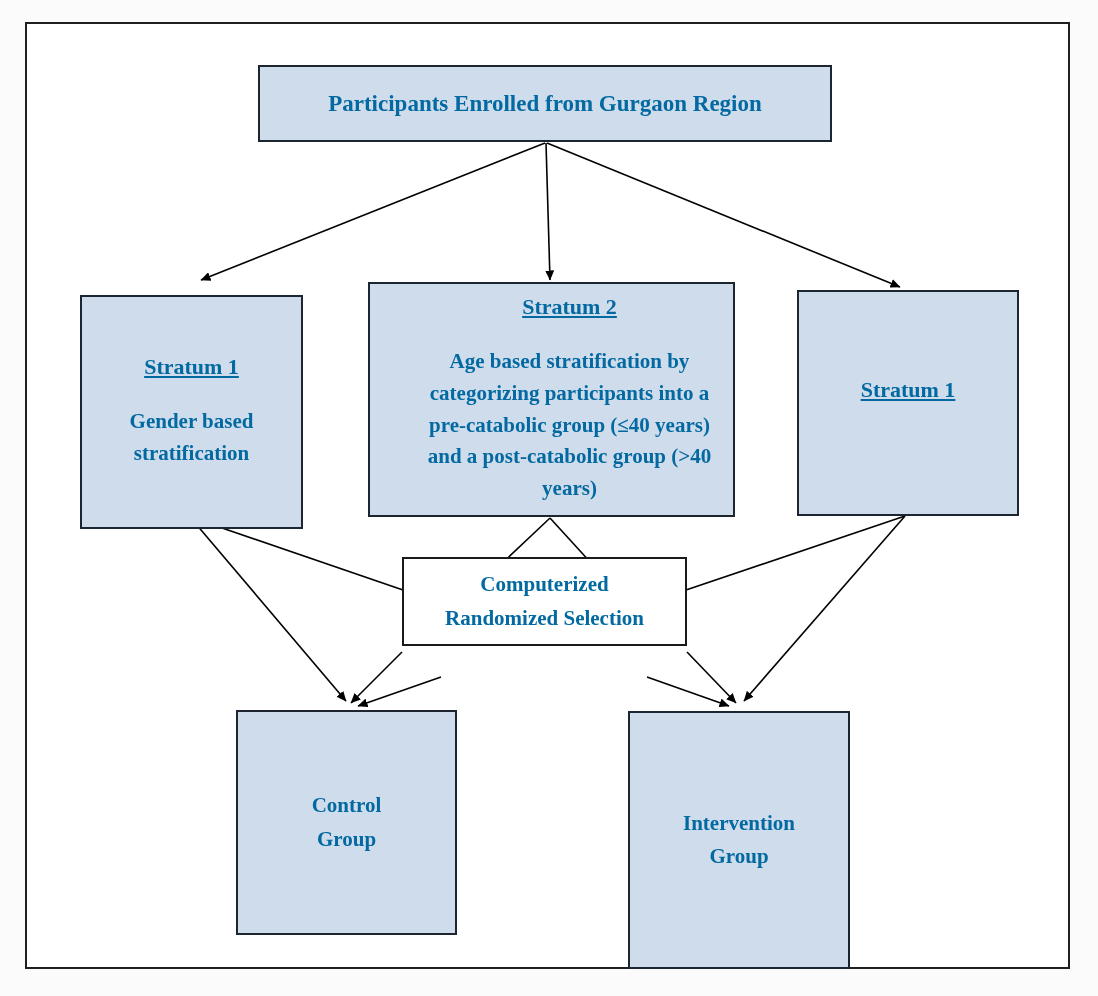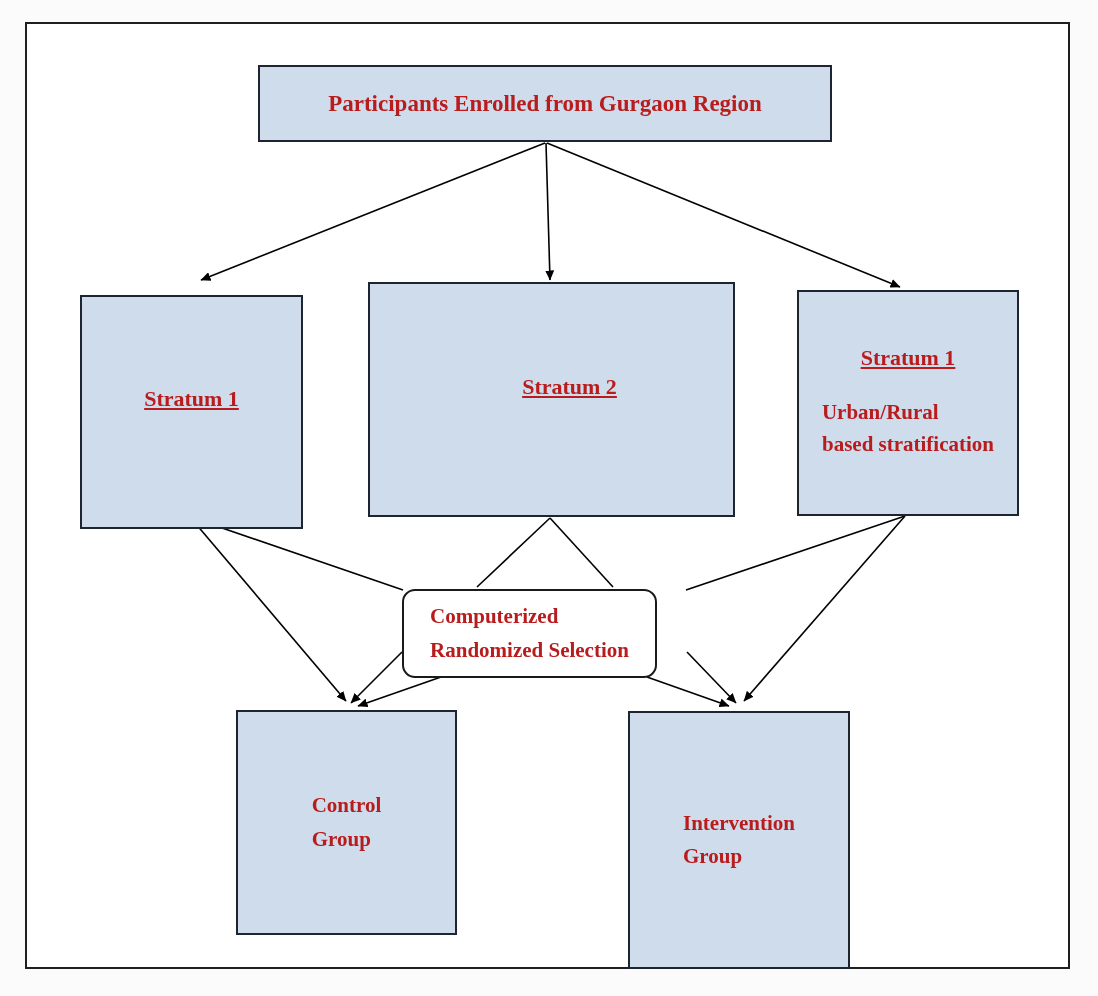"Participants Enrolled from Gurgaon" .box { color: #b91c1c -> #0369a1; text-align: none -> center }
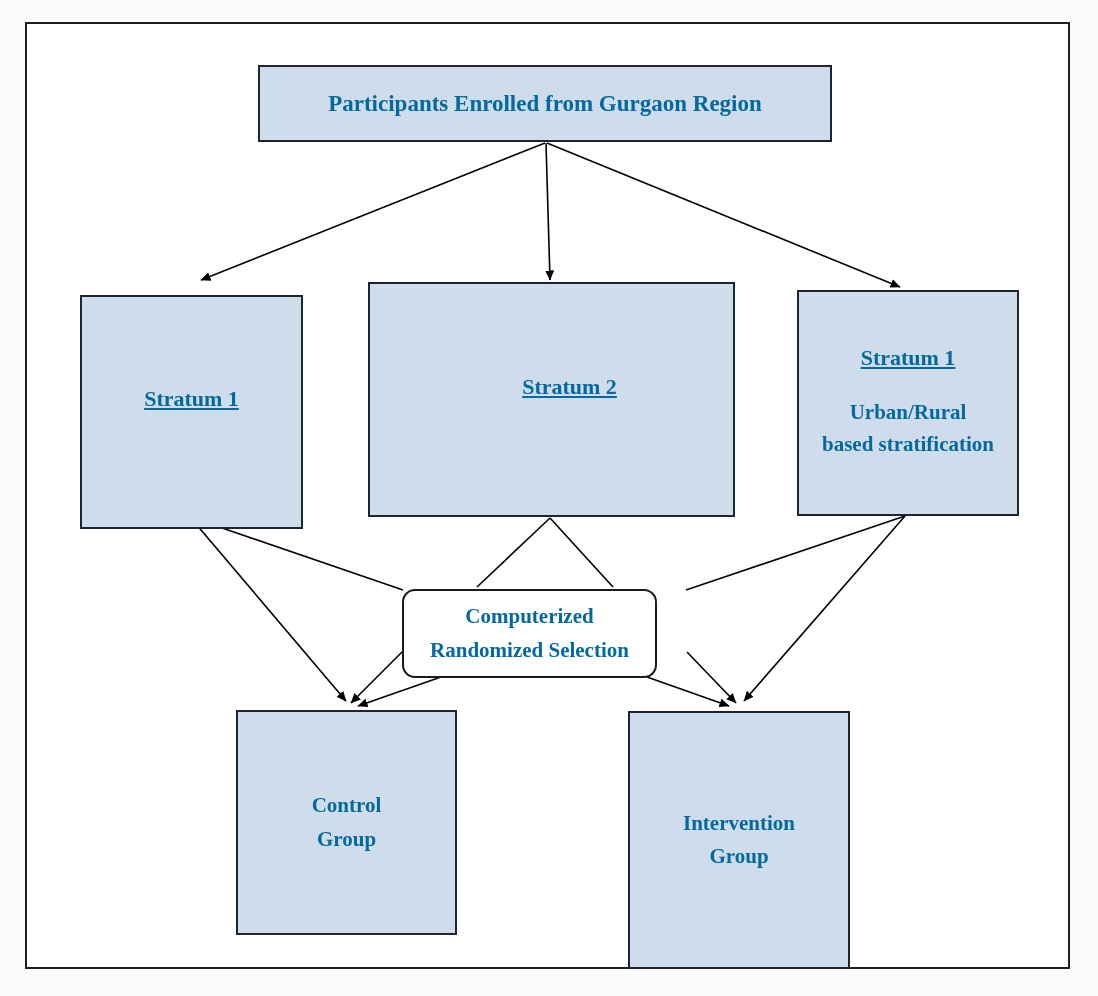"Age based stratification by" span.body-text { html: none -> <span>Age based stratification by categorizing participants into a pre-catabolic group (≤40 years) and a post-catabolic group (&gt;40 years)</span> }
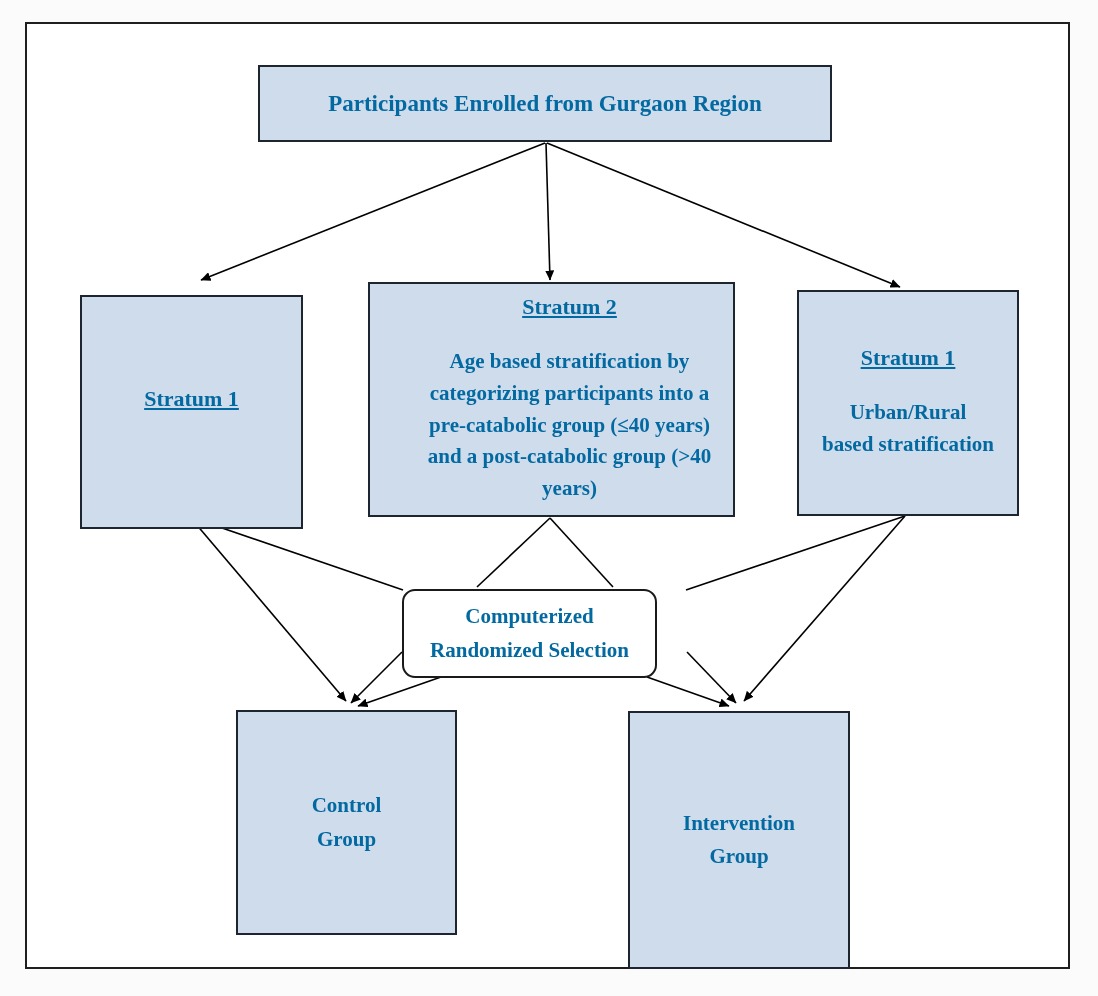"Gender based" span.body-text { html: none -> <span>Gender based stratification</span> }
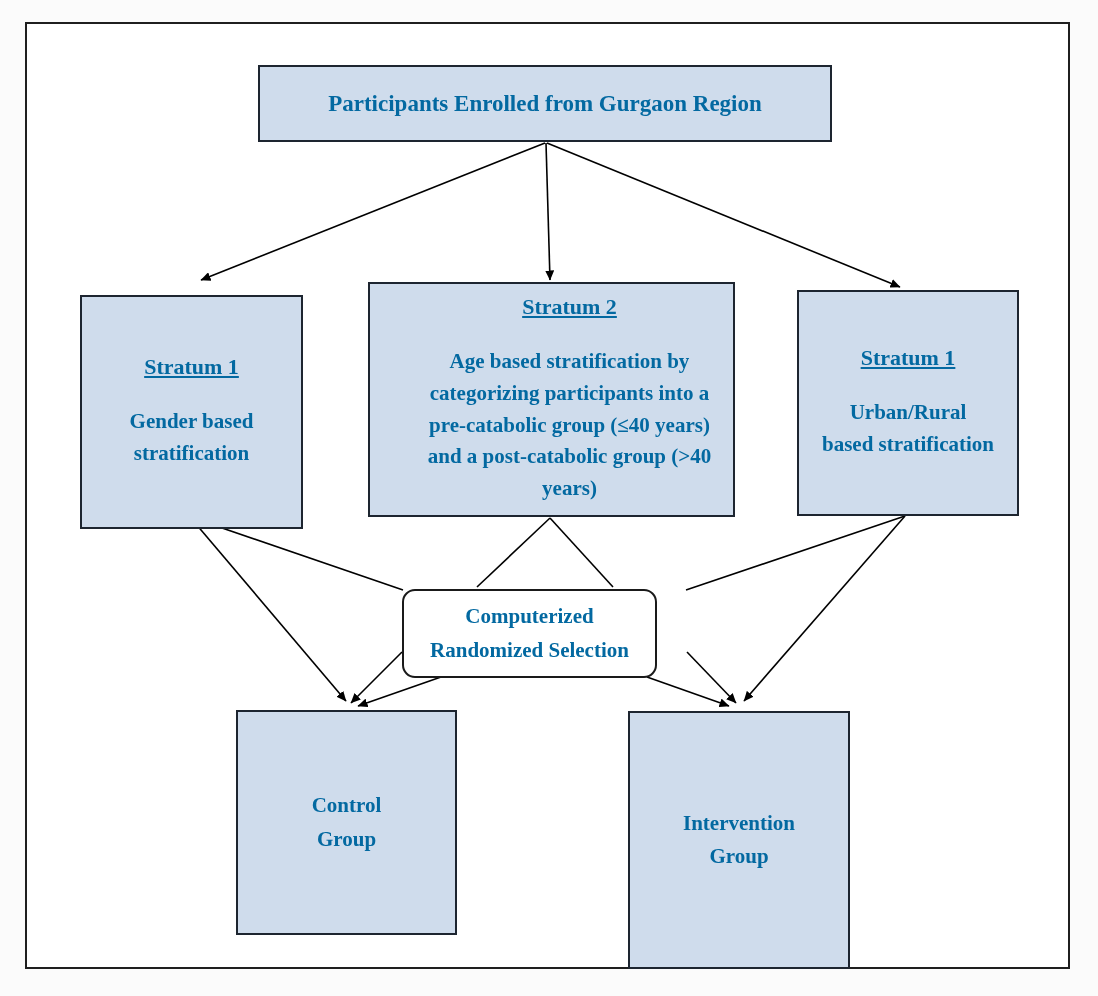"Urban/Rural" span.body-text { html: <span>Urban/Rural based stratification</span> -> none }
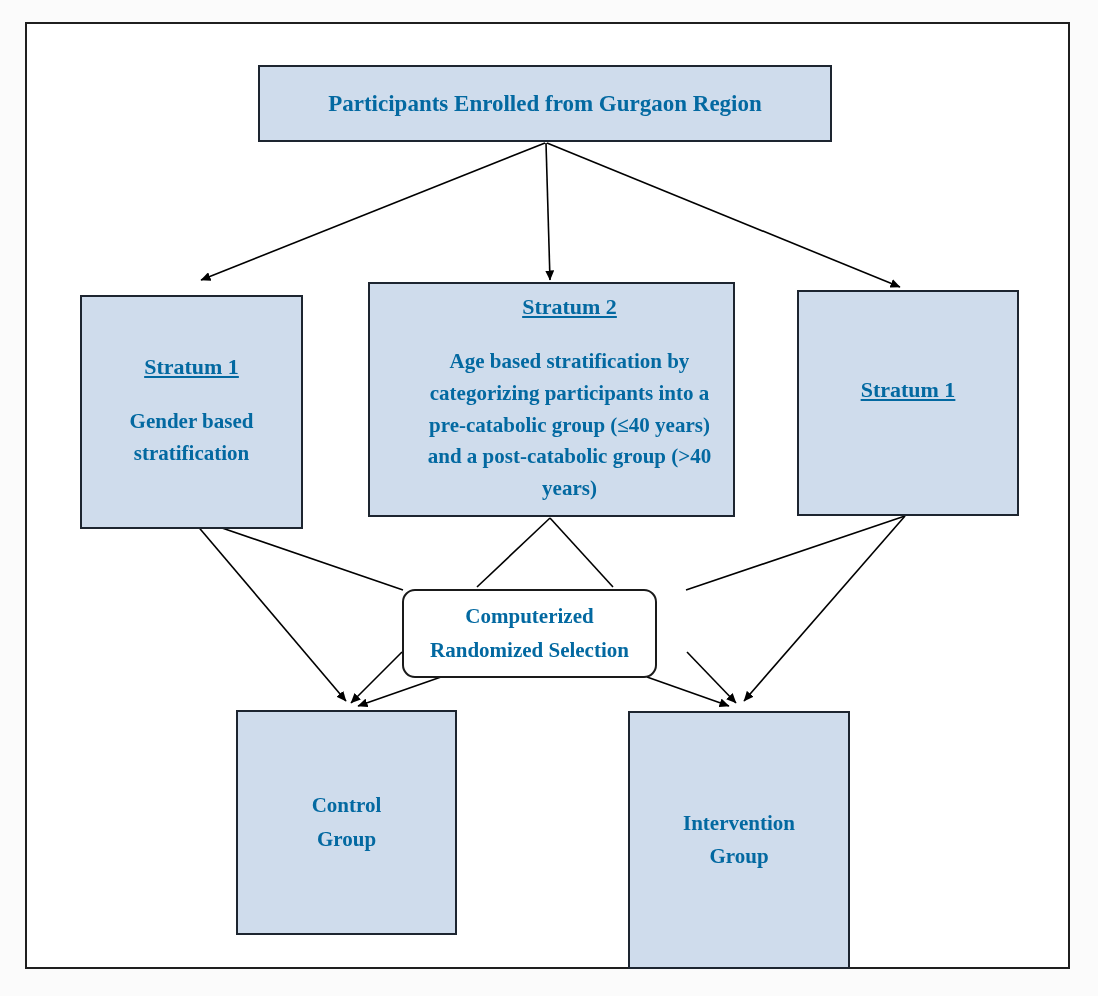"Computerized" .randomizer { border-radius: 13px -> none; top: 589px -> 557px; width: 255px -> 285px }
